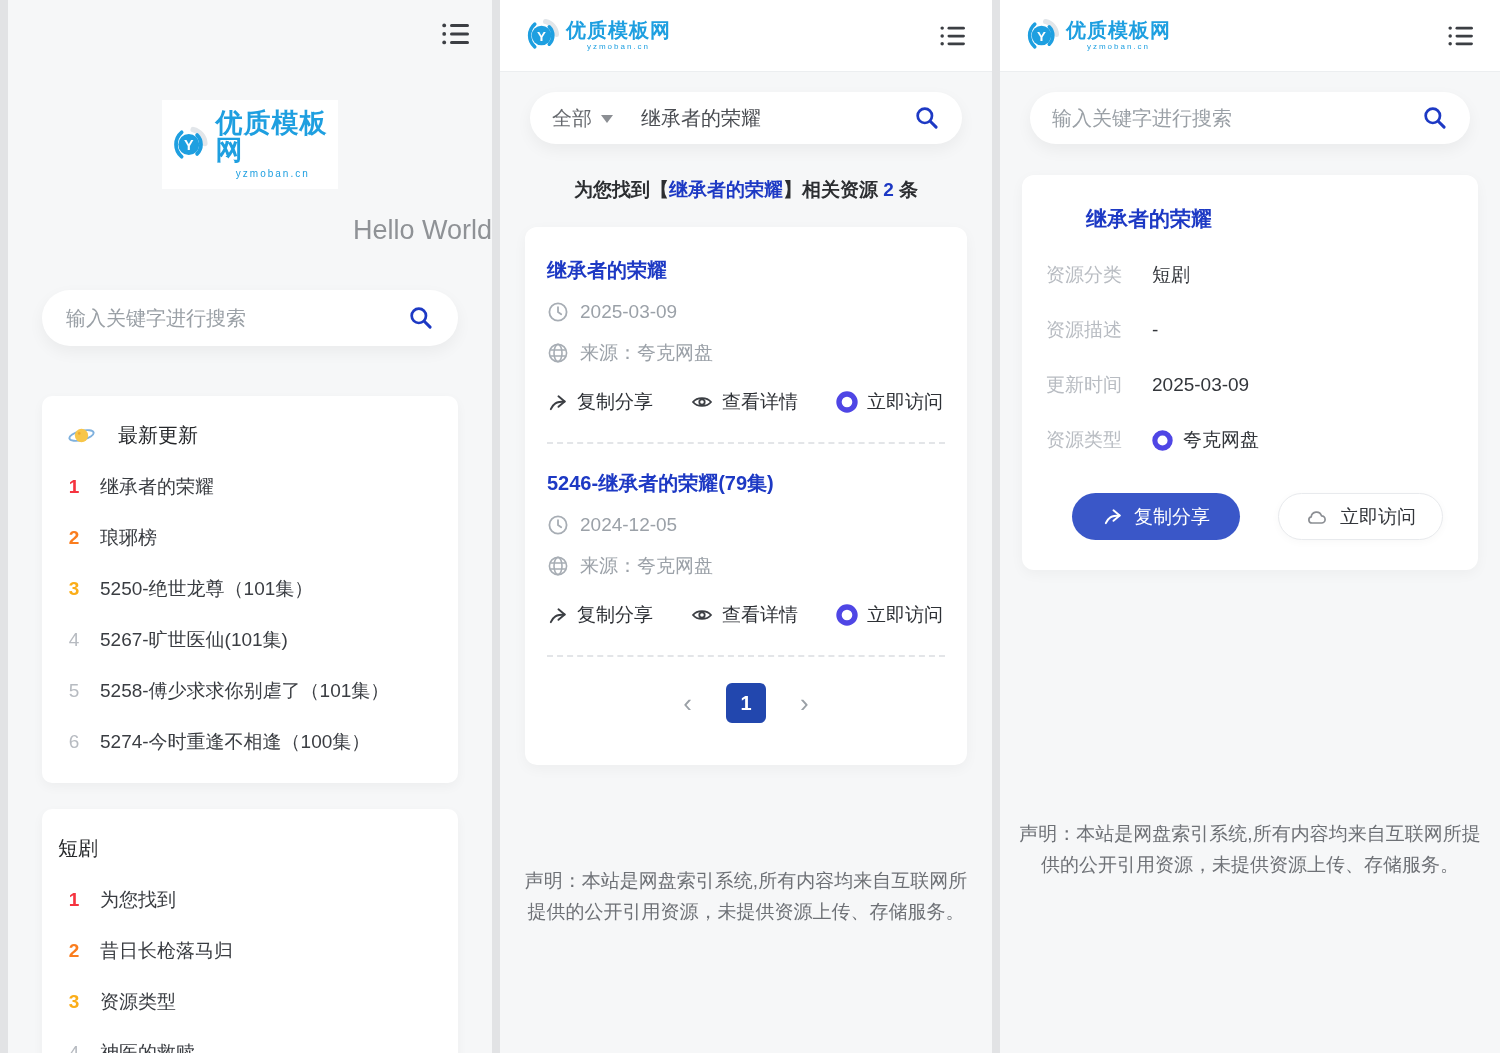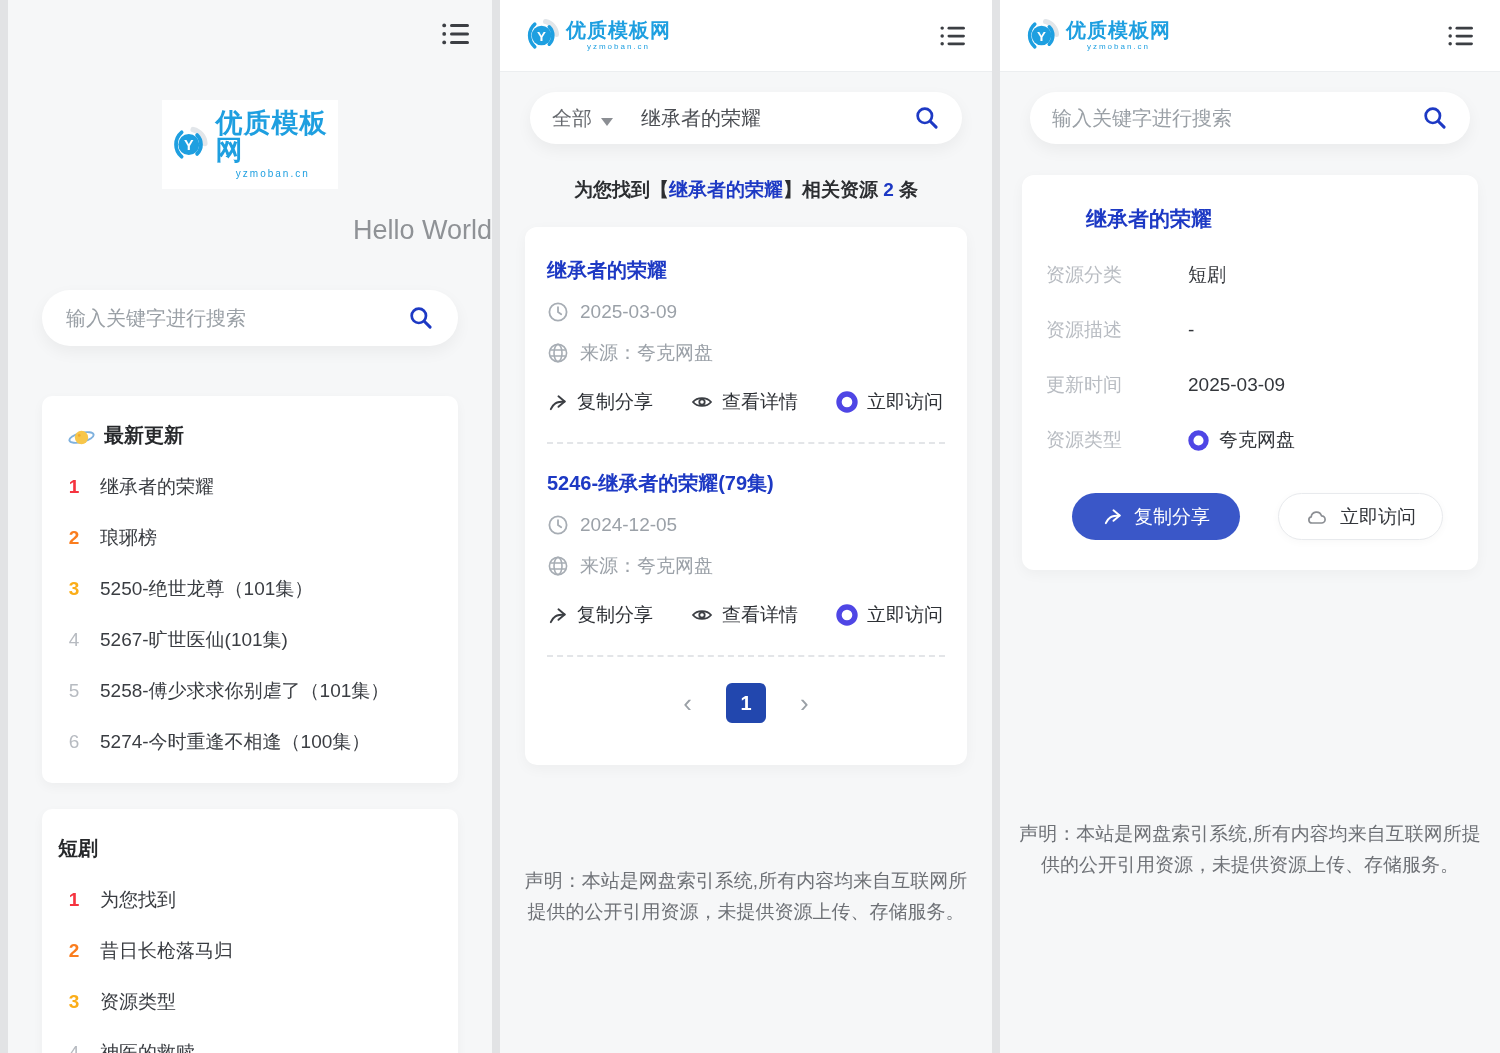"全部" .filter { align-items: flex-end -> center }
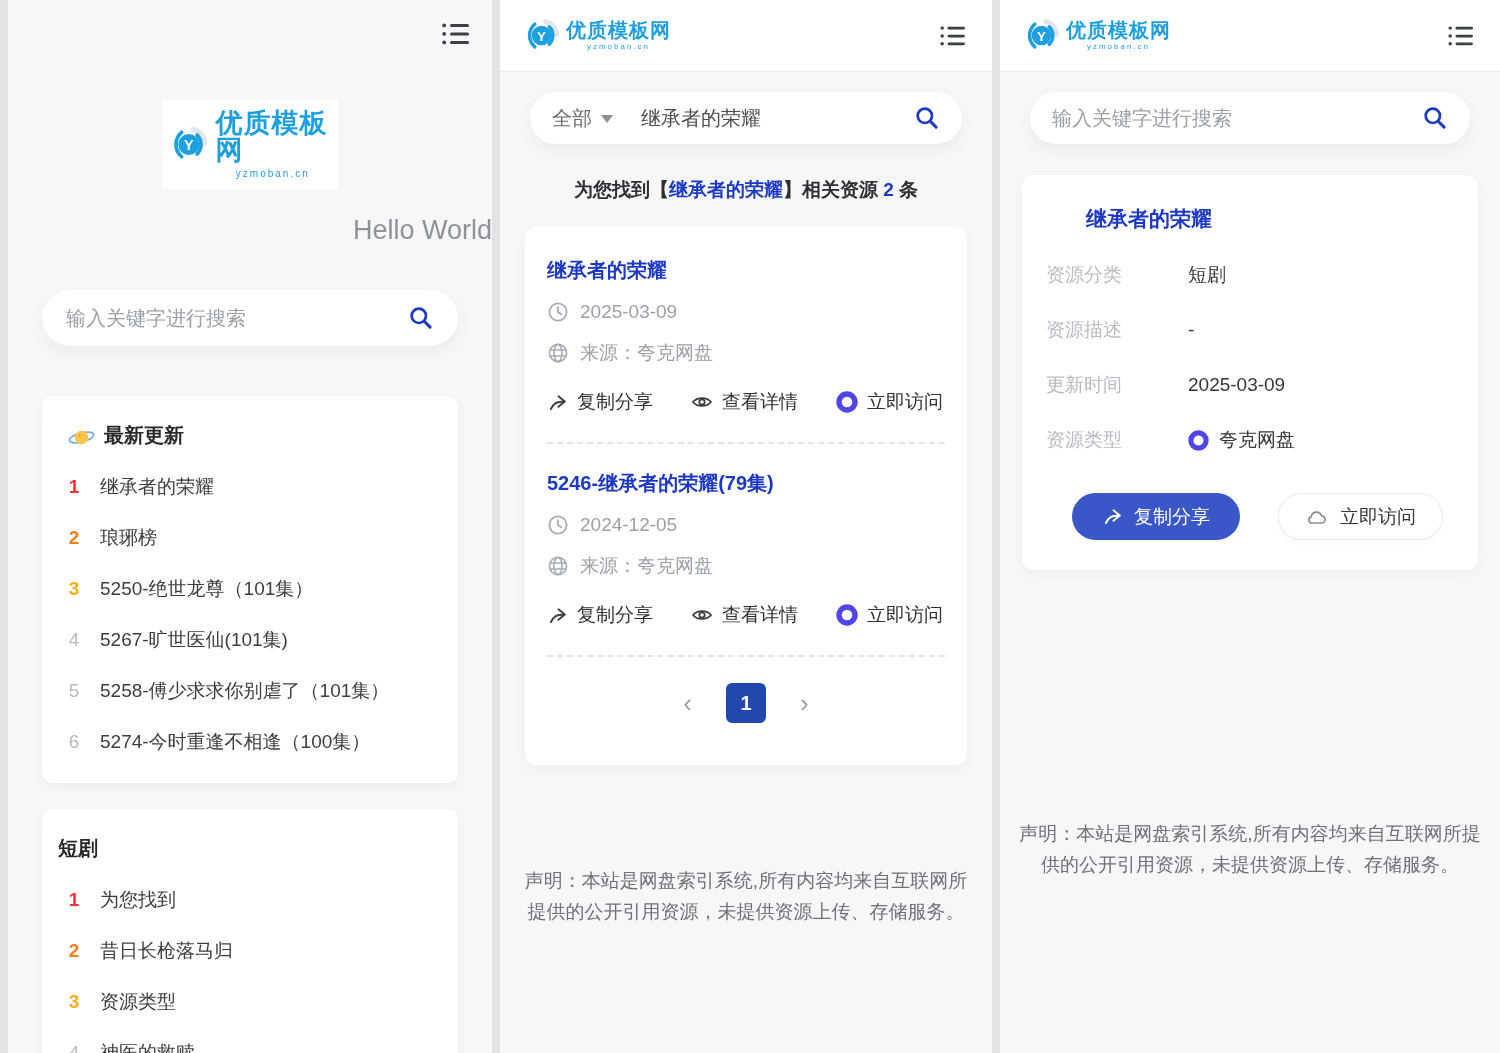"资源分类" .field-row { gap: 36px -> none }
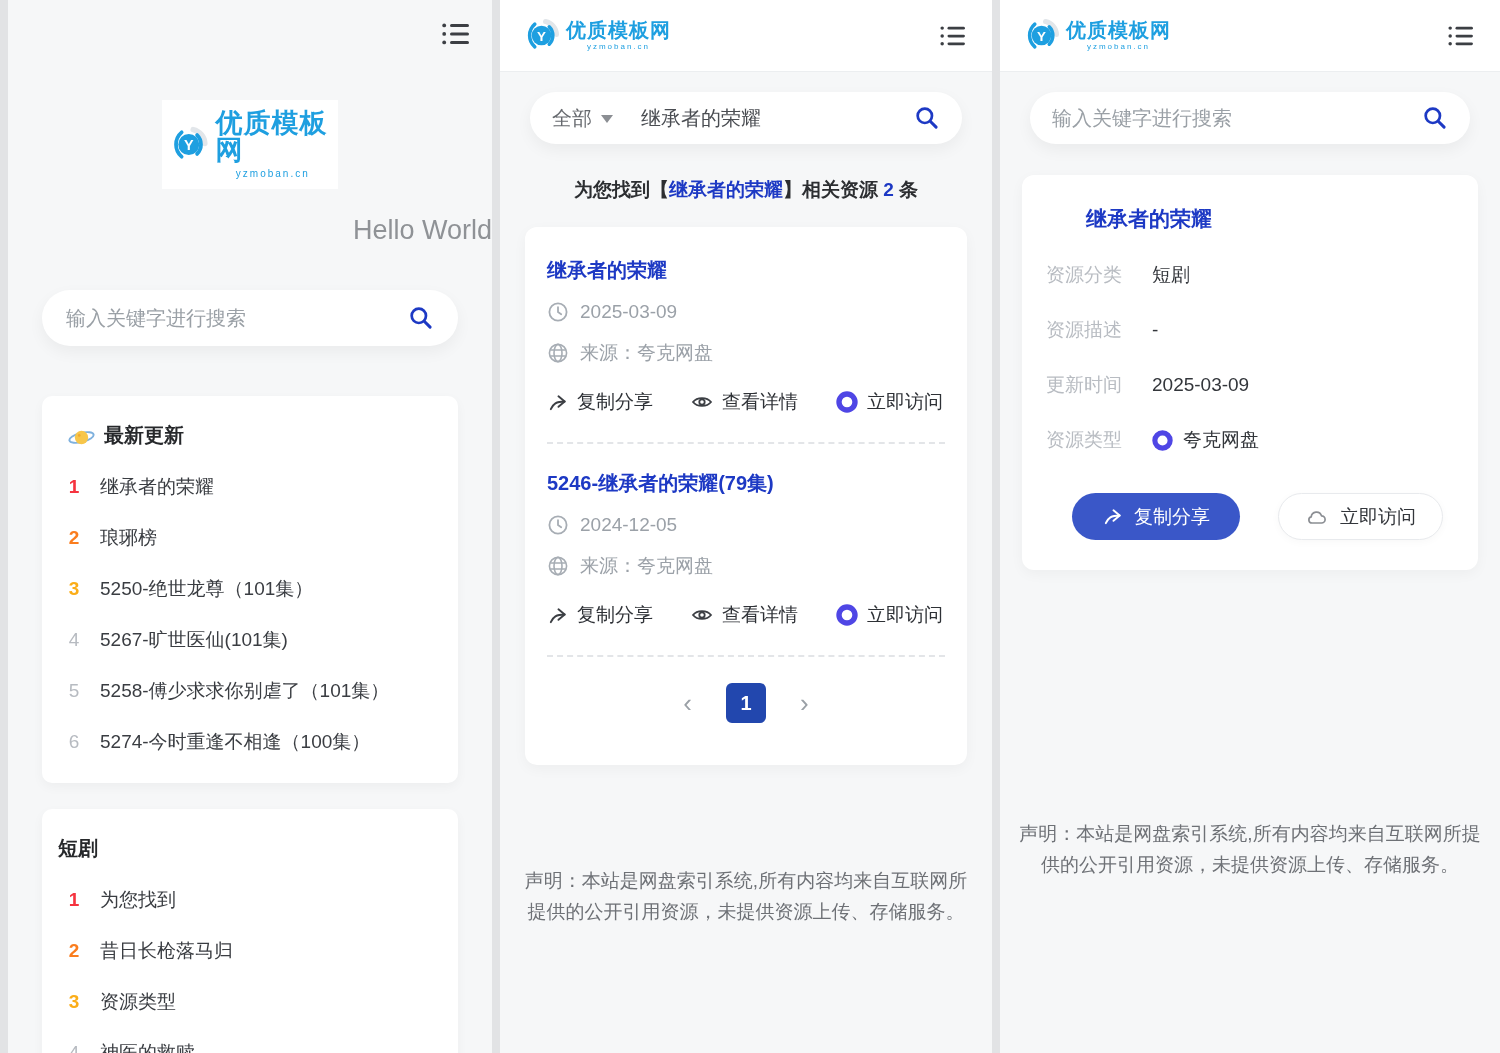"最新更新" .card-head { align-items: flex-end -> center; font-weight: 700 -> 400; gap: 9px -> 23px }
